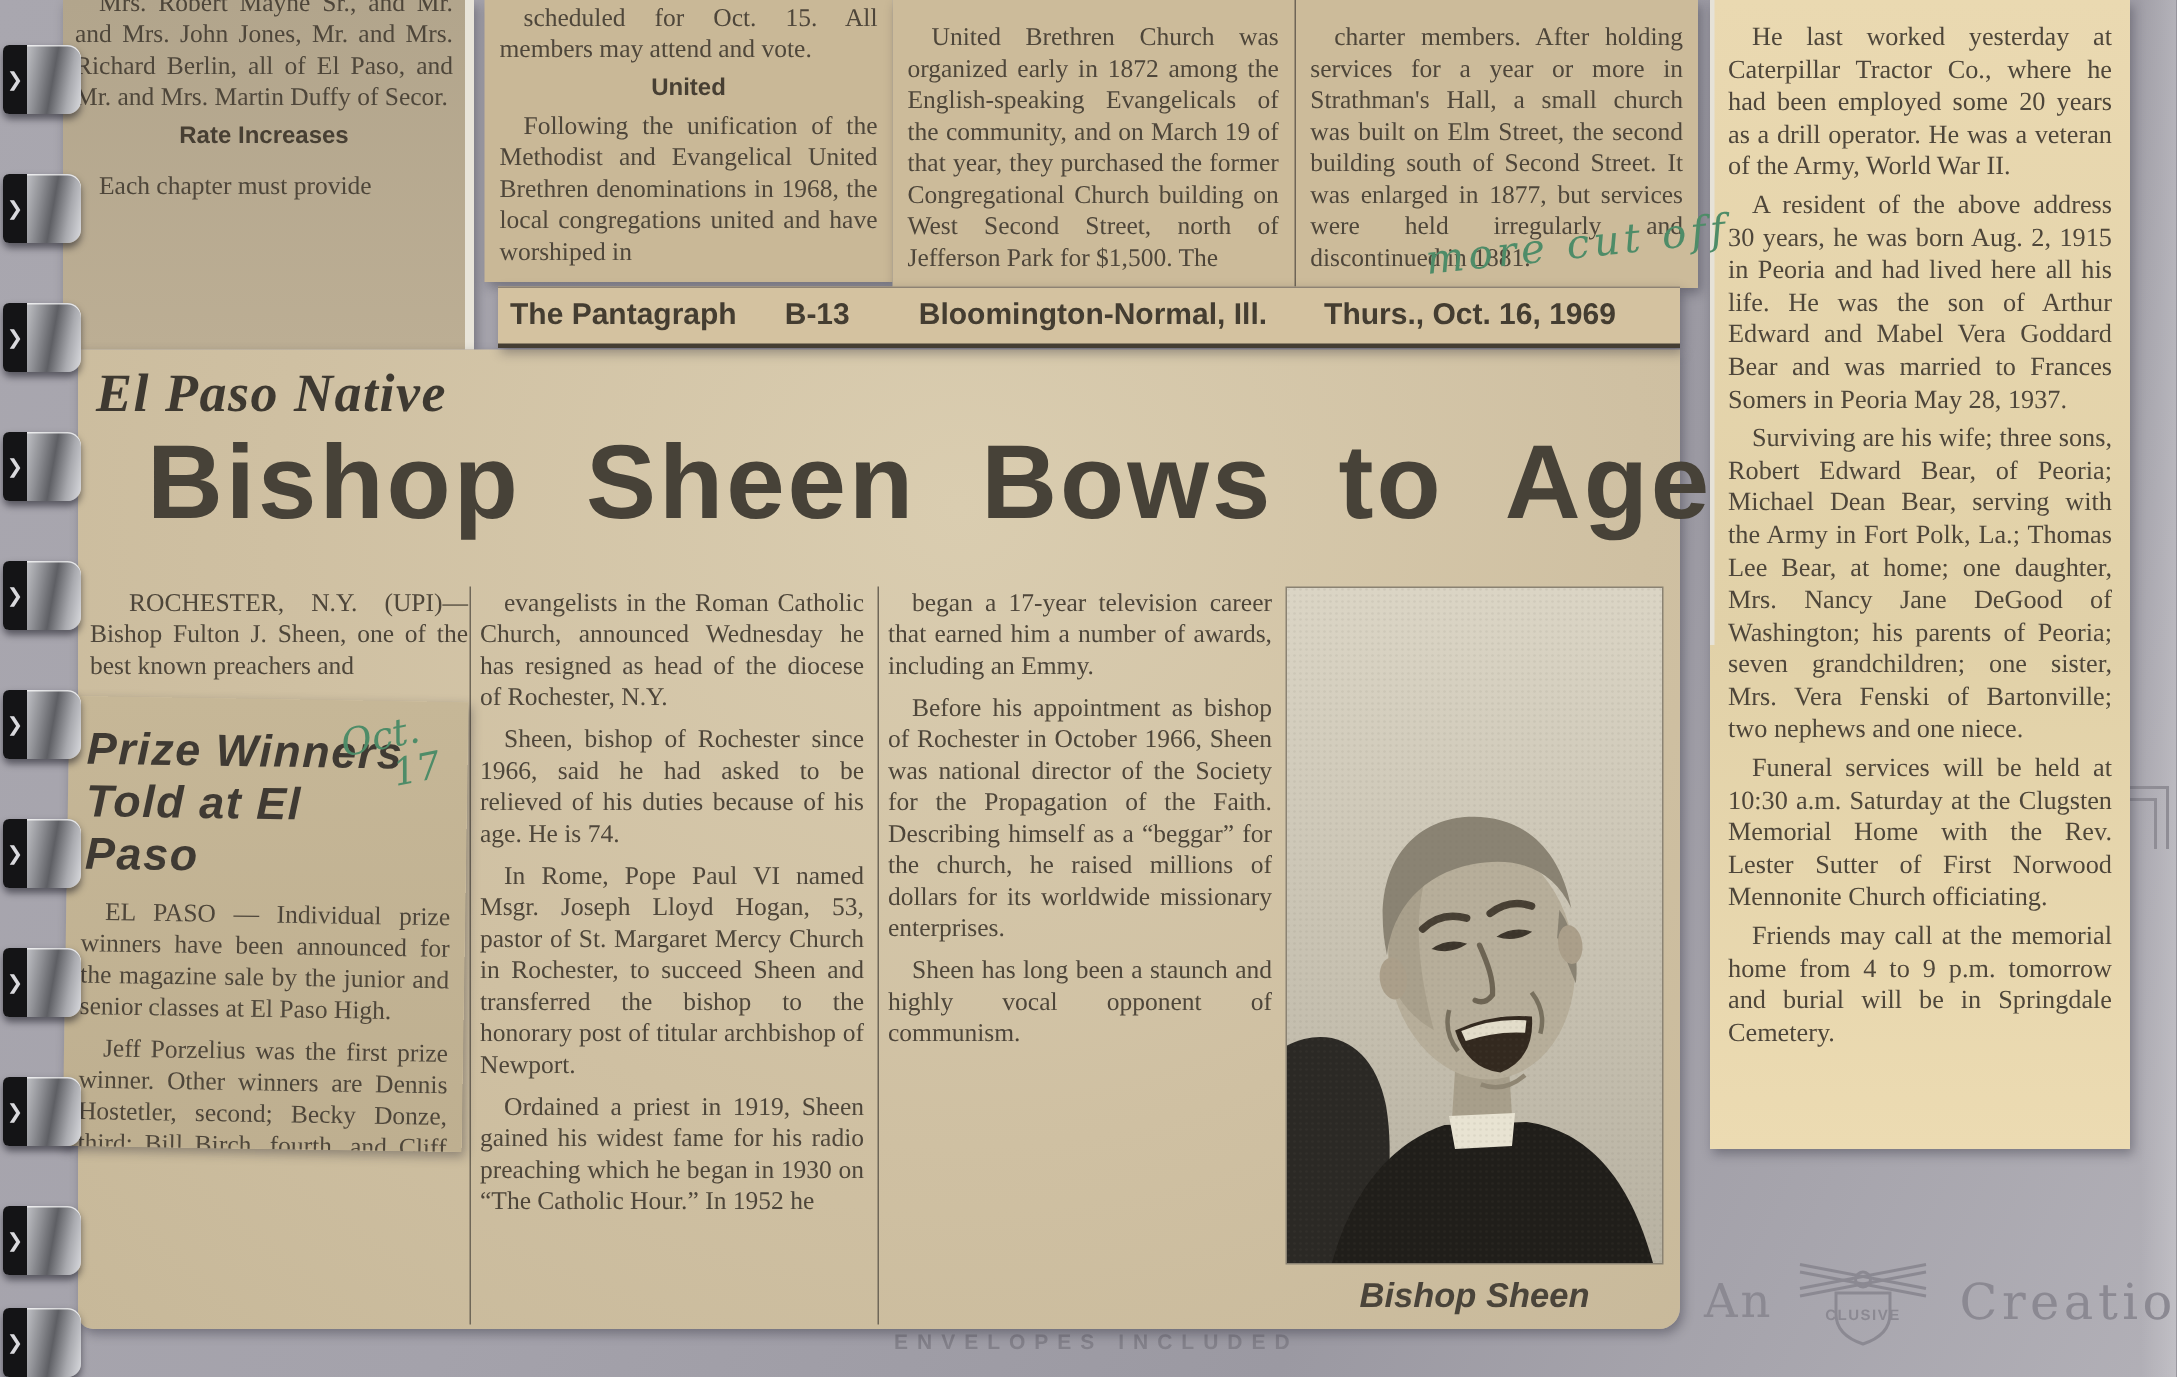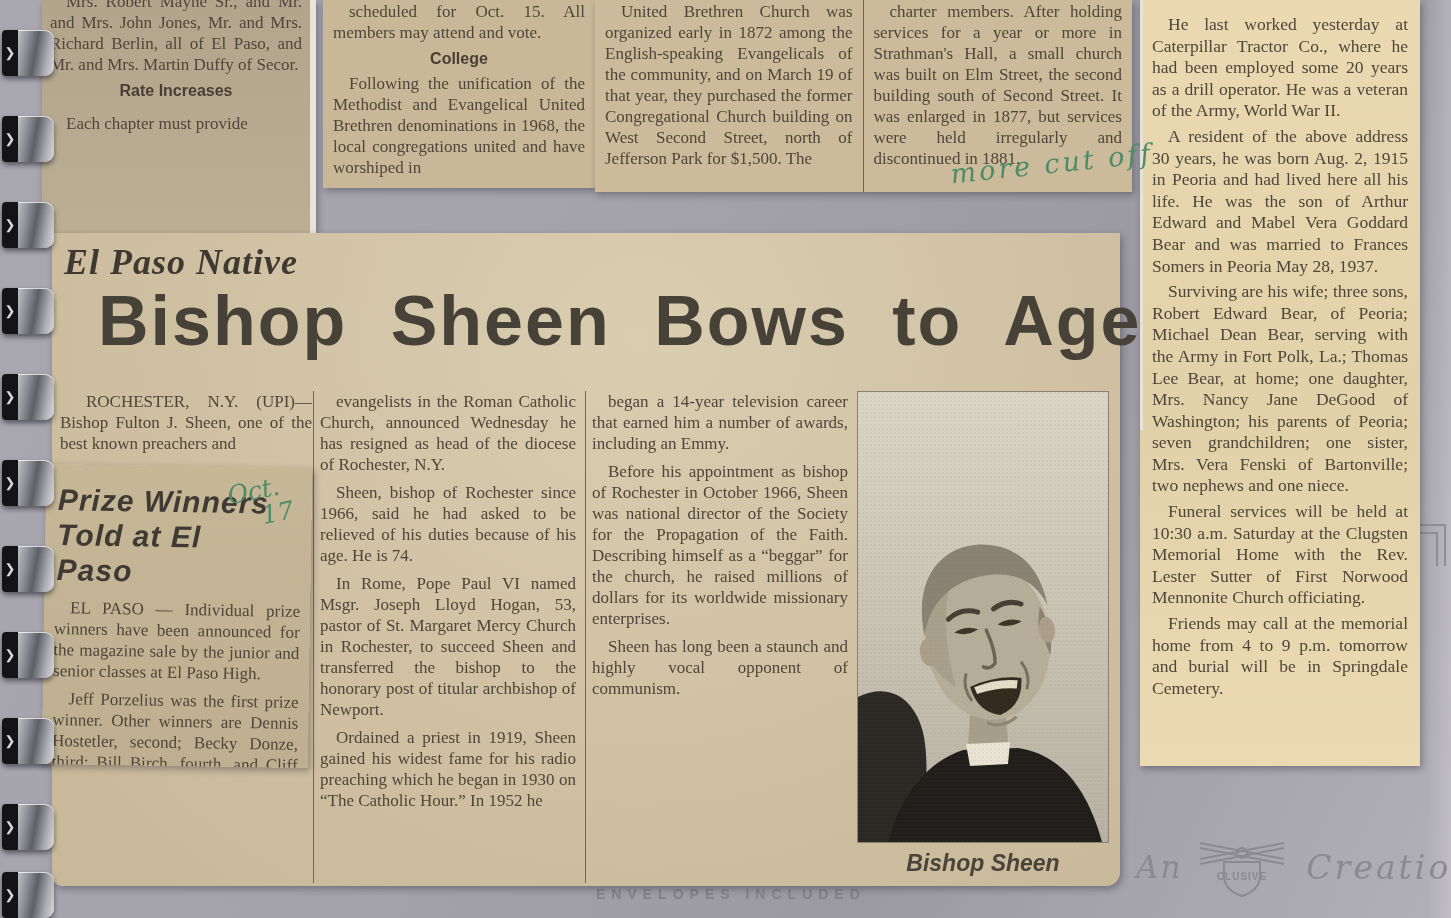"United Brethren Church was organized" .church-col { padding: 1px 10px -> 14px 10px }
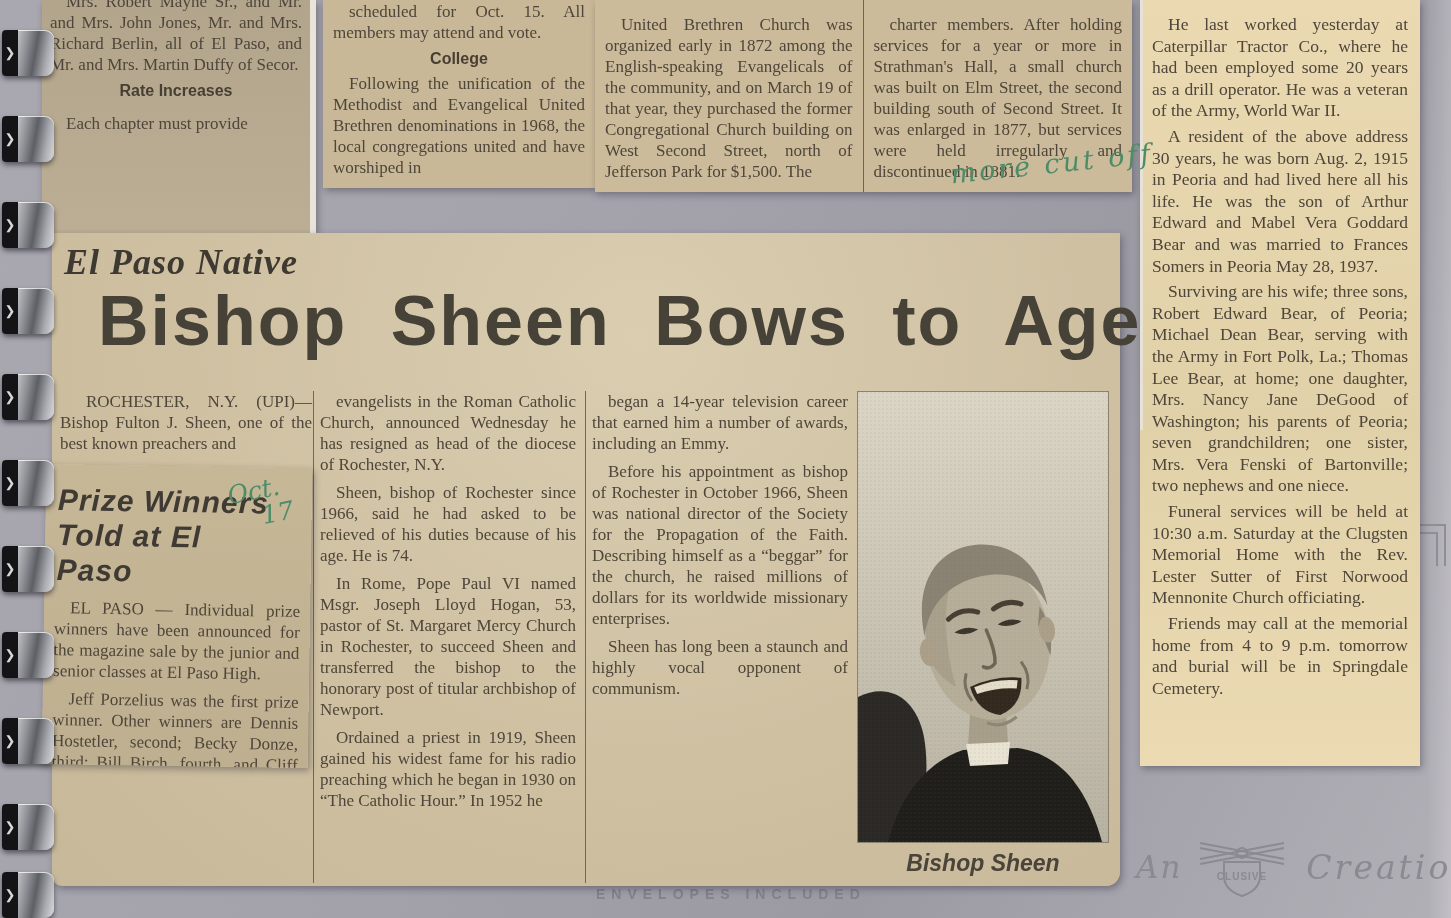"College" div.subhead { text: College -> United }
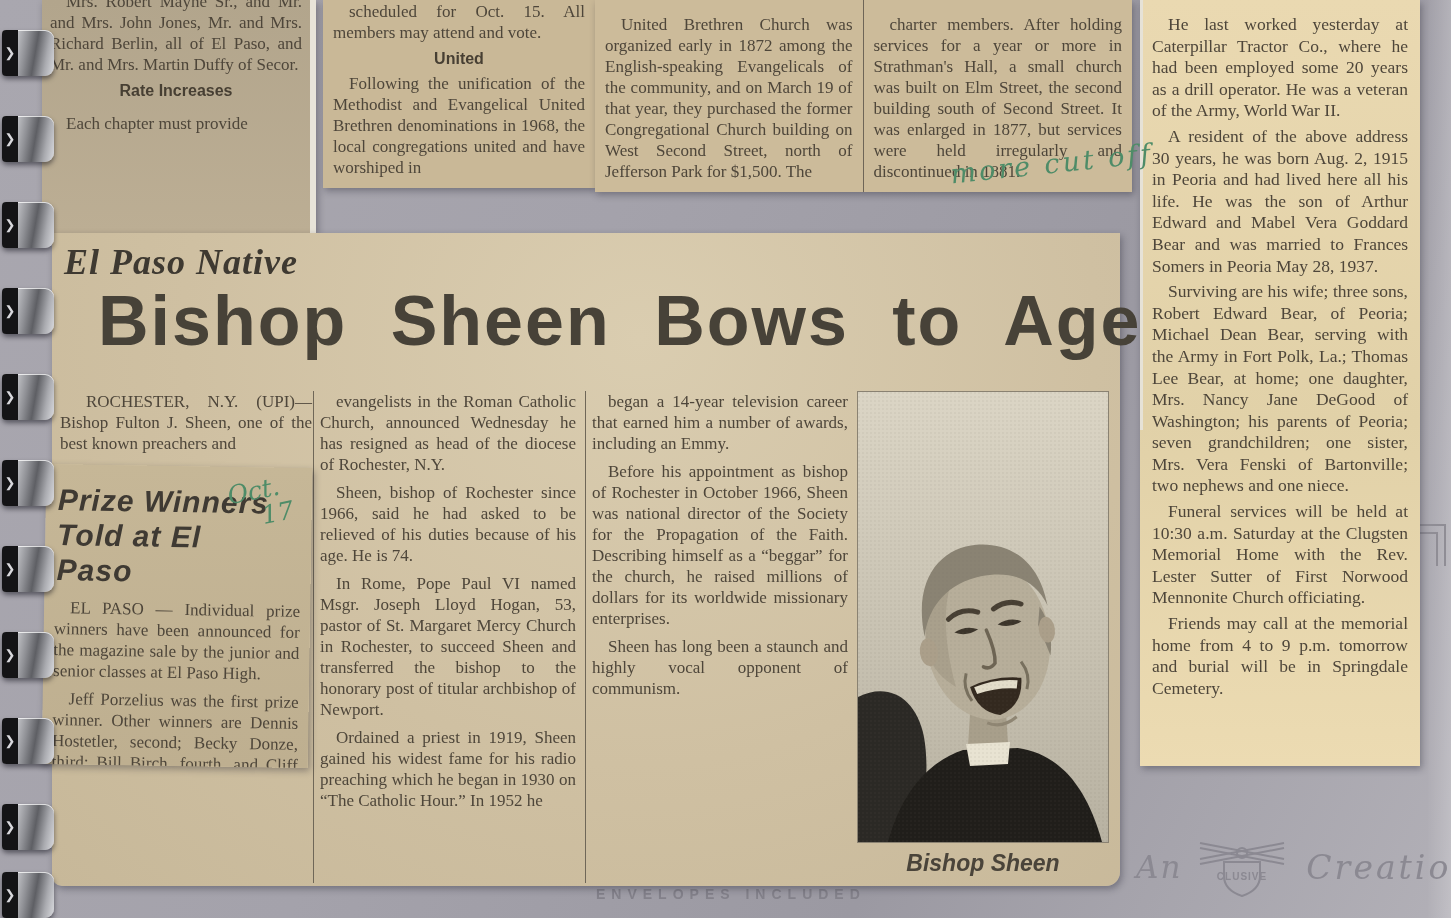"The Pantagraph" div.np { html: none -> <div> <span>The Pantagraph</span> <span>B-13</span> <span>Bloomington-Normal, Ill.</span> <span>Thurs., Oct. 16, 1969</span> </div> }
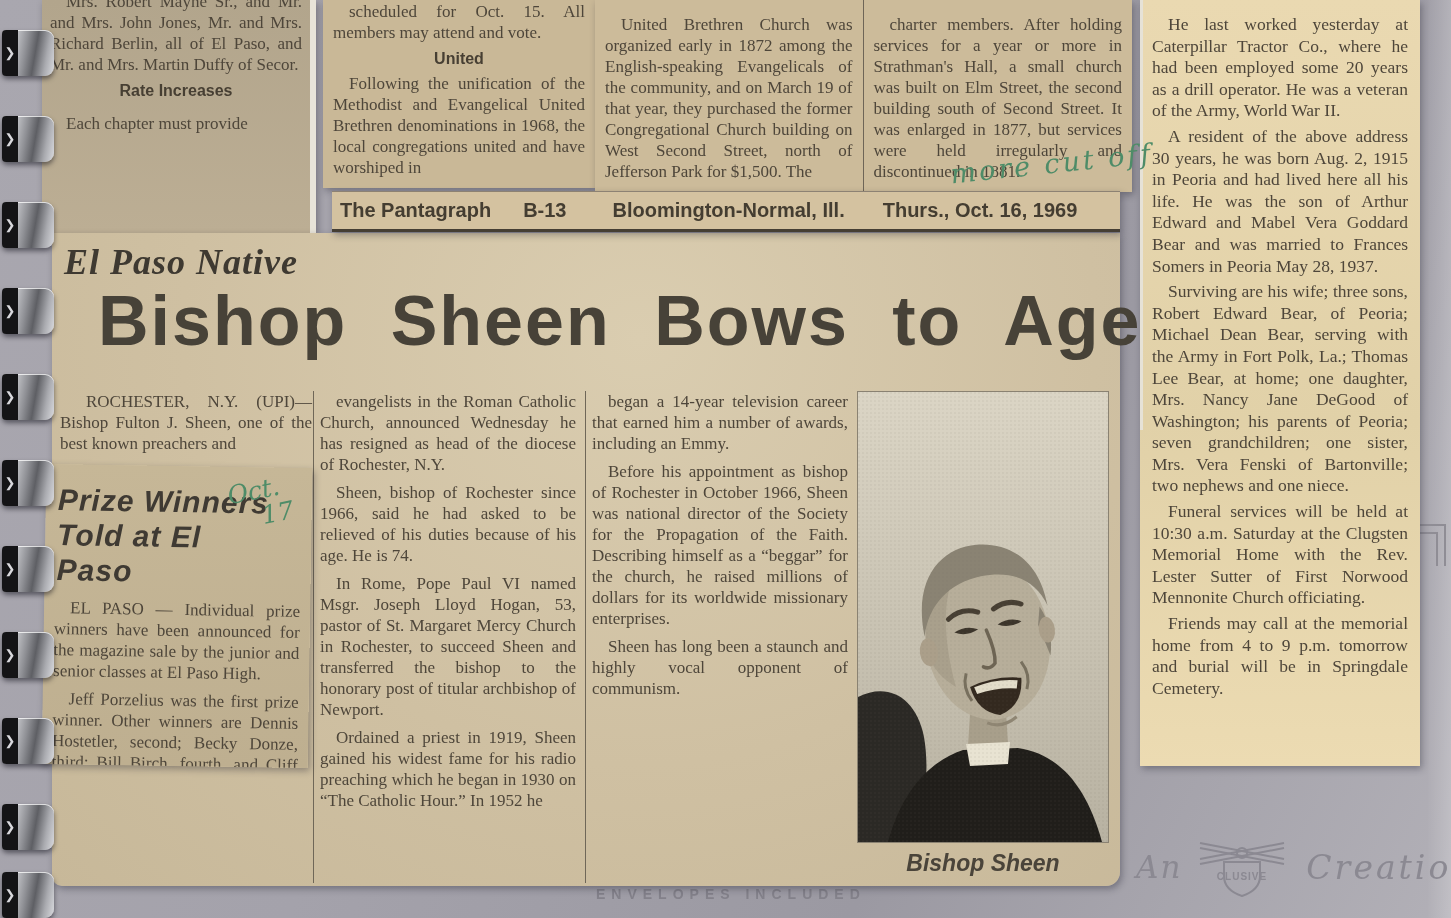"began a 14-year television career" p.noind { text: 14-year -> 17-year }
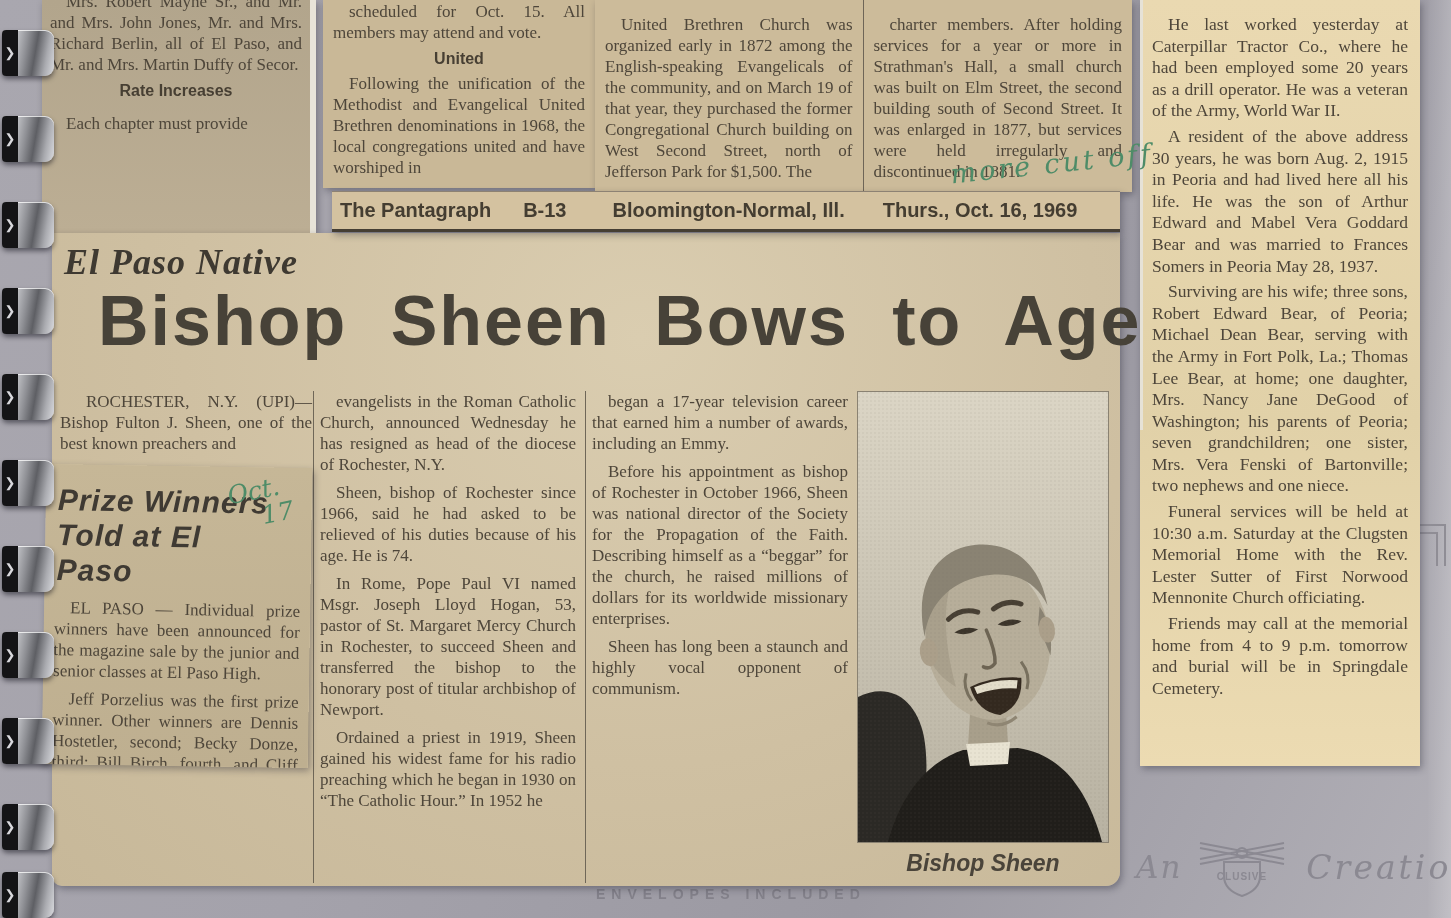"An" .script { font-style: italic -> none }
